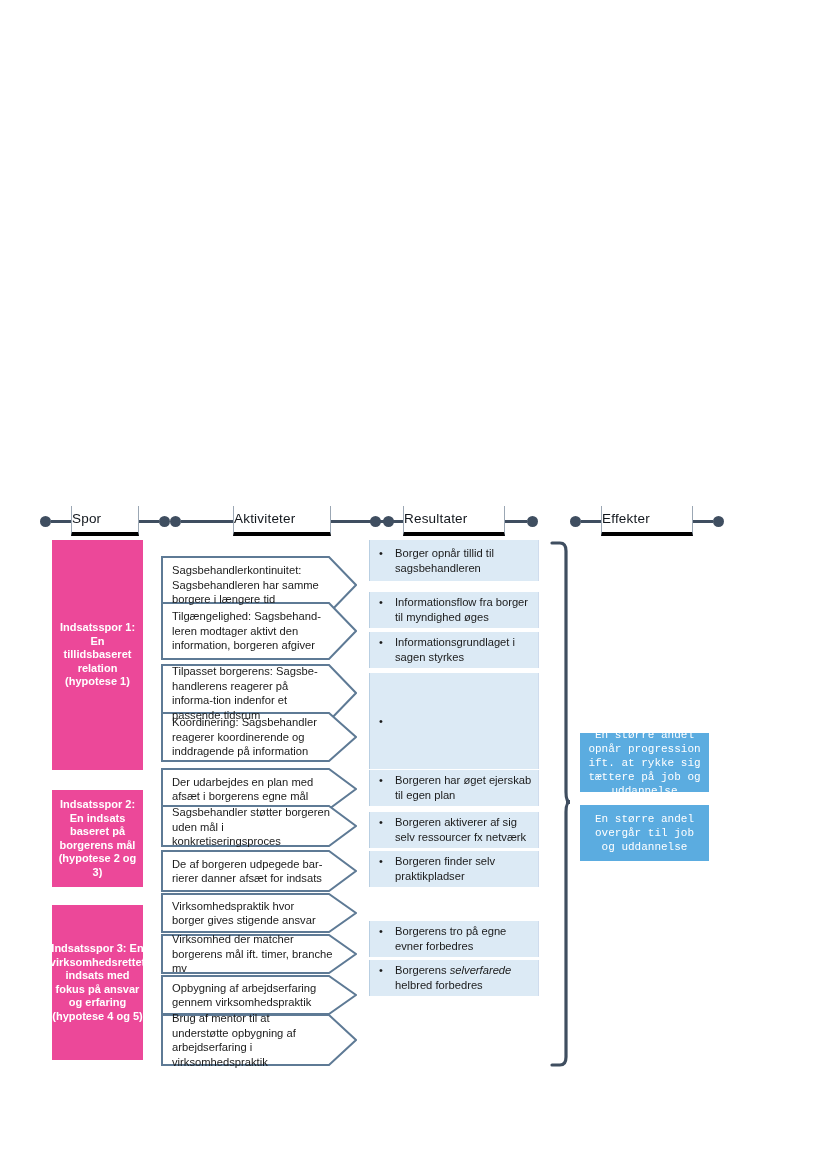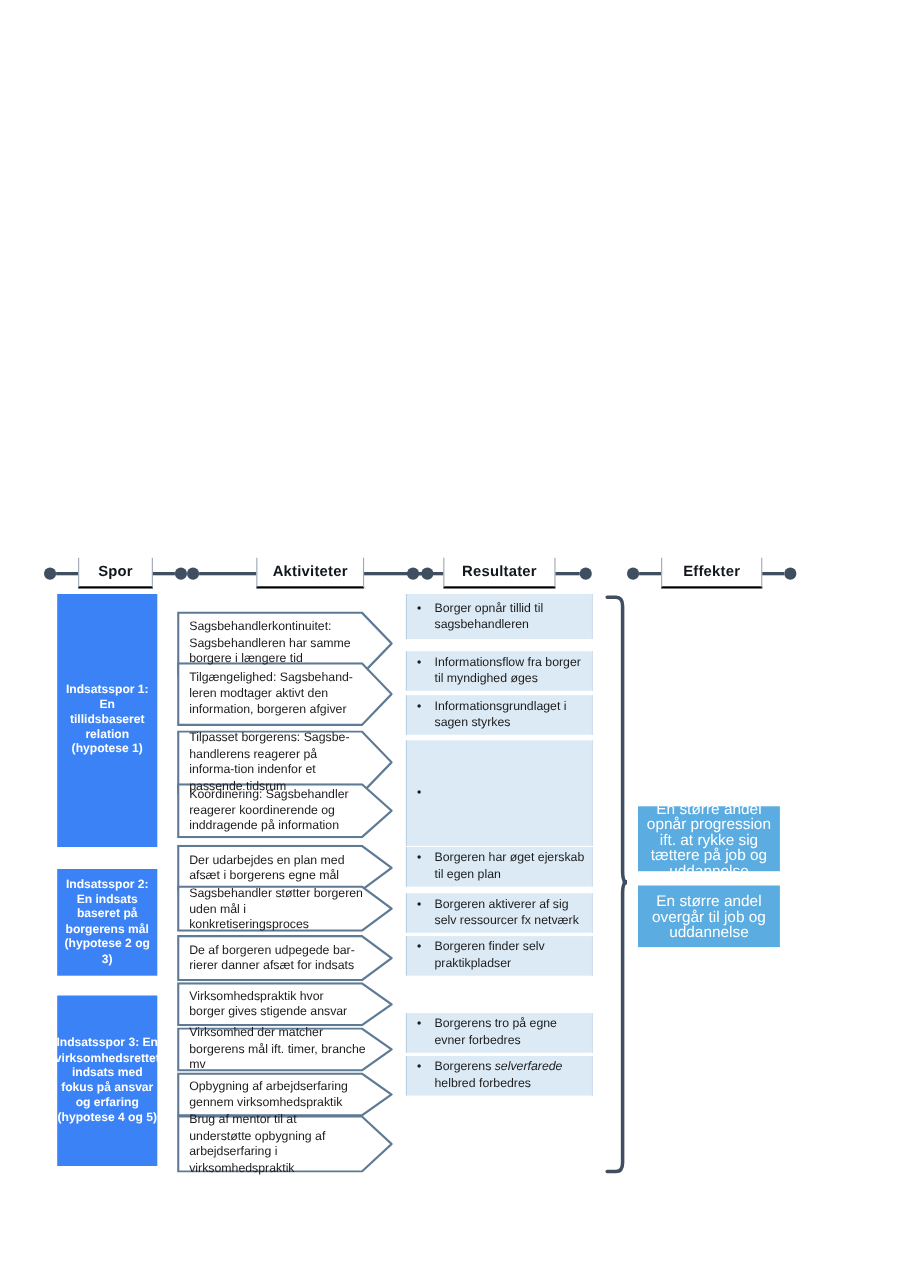"Spor" .hdr-label-box { border-bottom: 2px solid #000000 -> 4px solid #000000; font-weight: bold -> normal; text-align: center -> none }
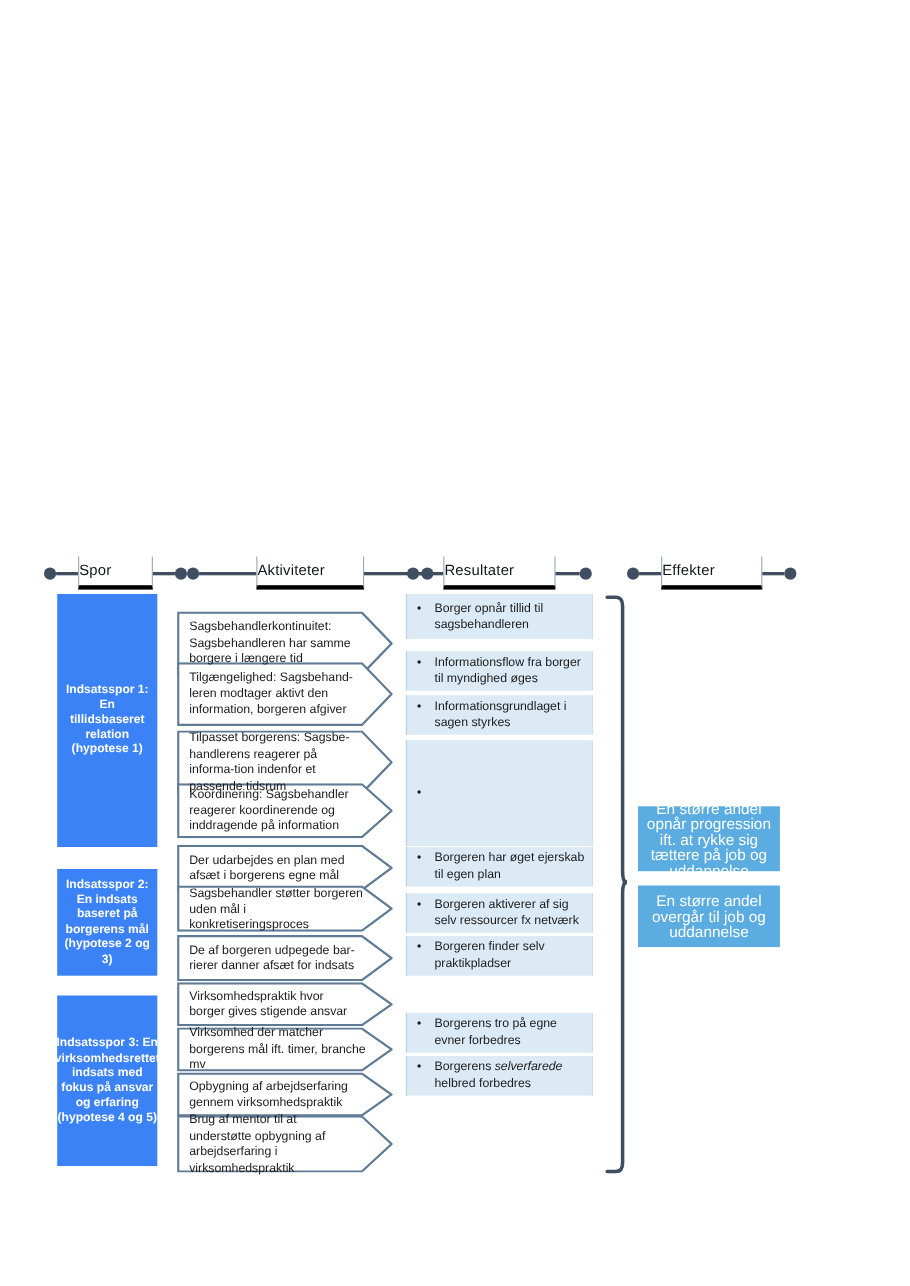"Indsatsspor 1: En tillidsbaseret" .track-box { background: #3b82f6 -> #ec4899 }
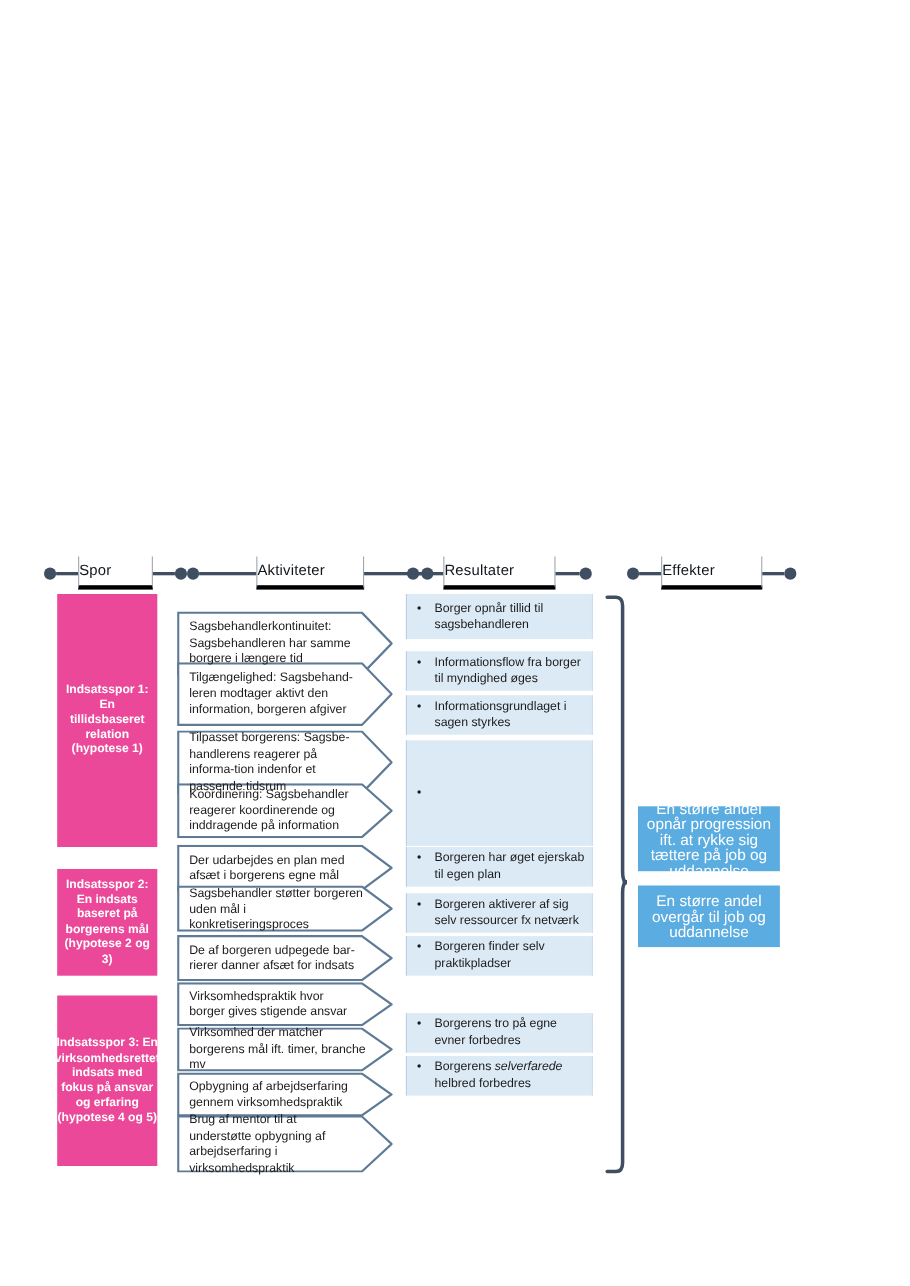"En større andel opnår progression" .effect-box { font-family: none -> Liberation Mono, monospace; font-size: 14px -> 11px }
